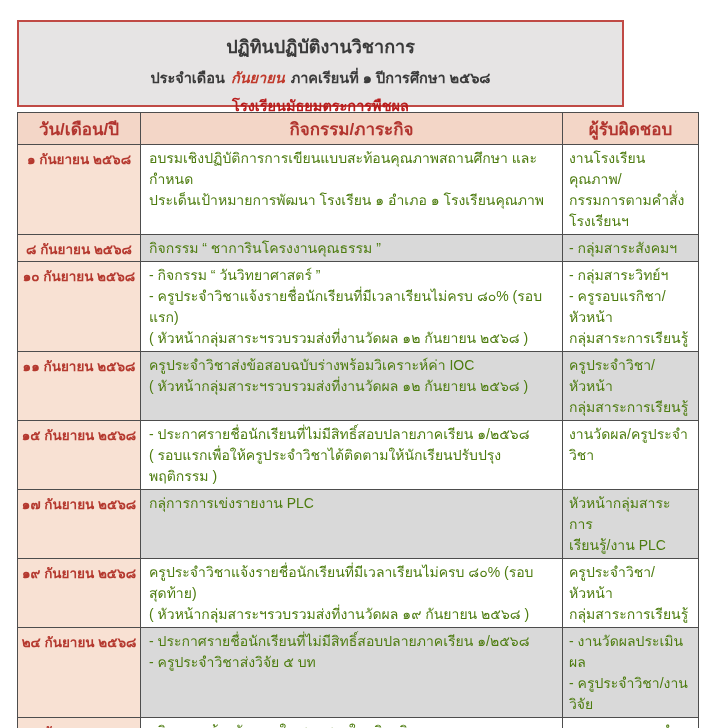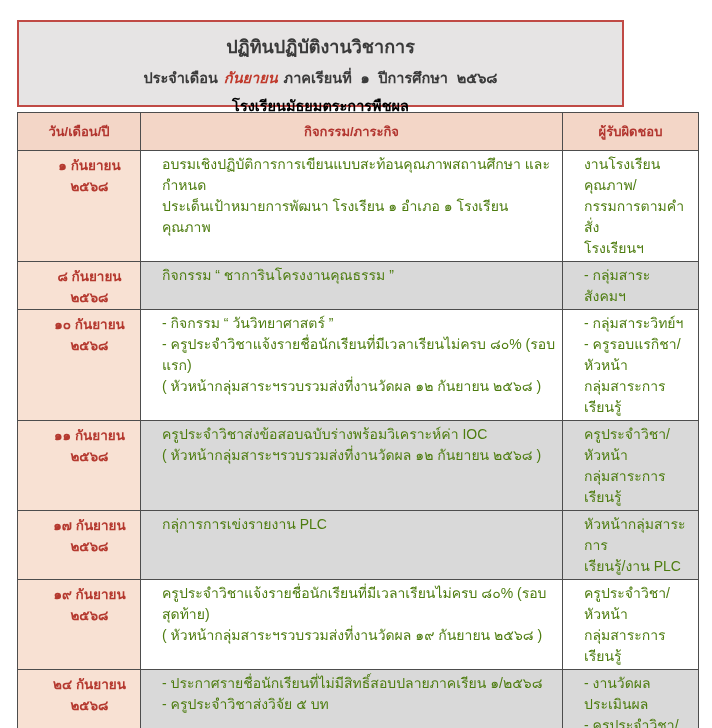"ประจำเดือน กันยายน ภาคเรียนที่ ๑" .subtitle-line { font-family: Liberation Mono, monospace -> none }
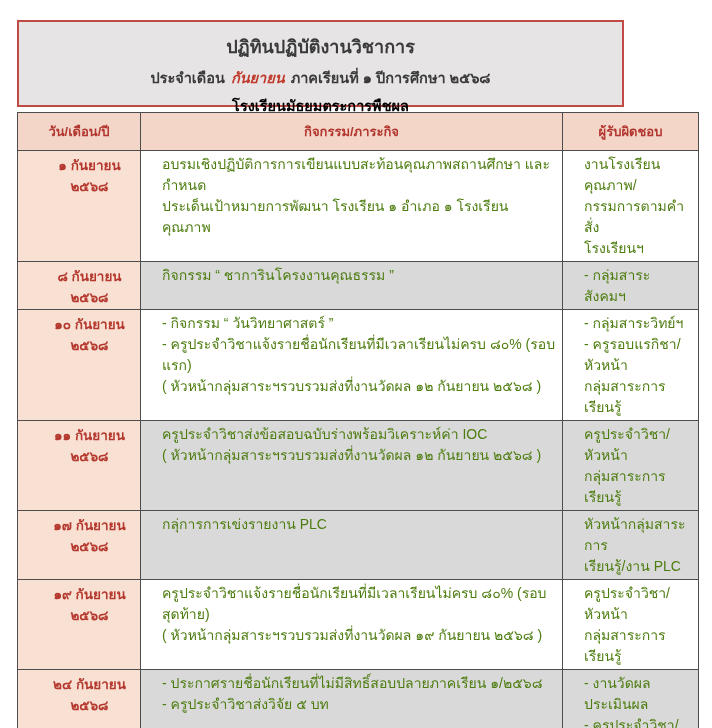"โรงเรียนมัธยมตระการพืชผล" .school-line { color: #000000 -> #b91c1c }
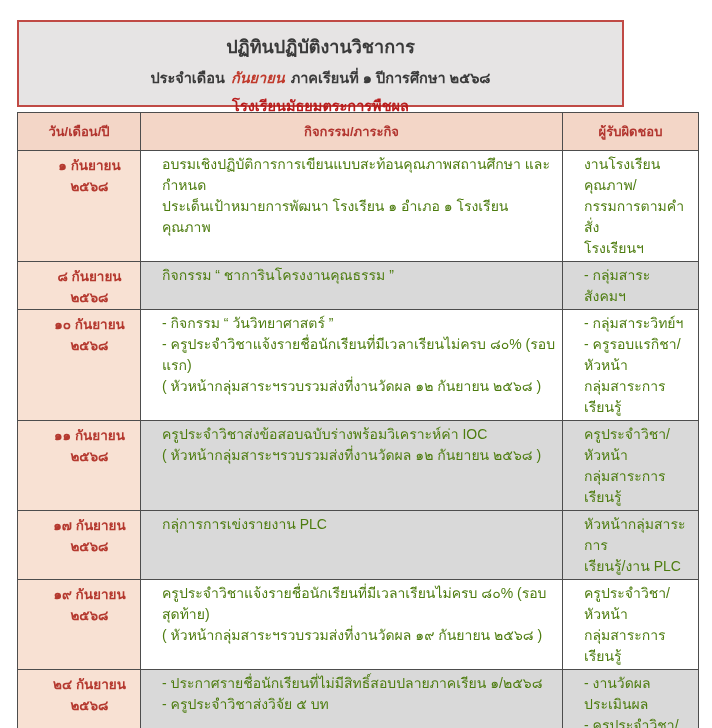"วัน/เดือน/ปี" table.cal th { font-size: 13px -> 17px; padding: 8px 0 -> 2px 0 }
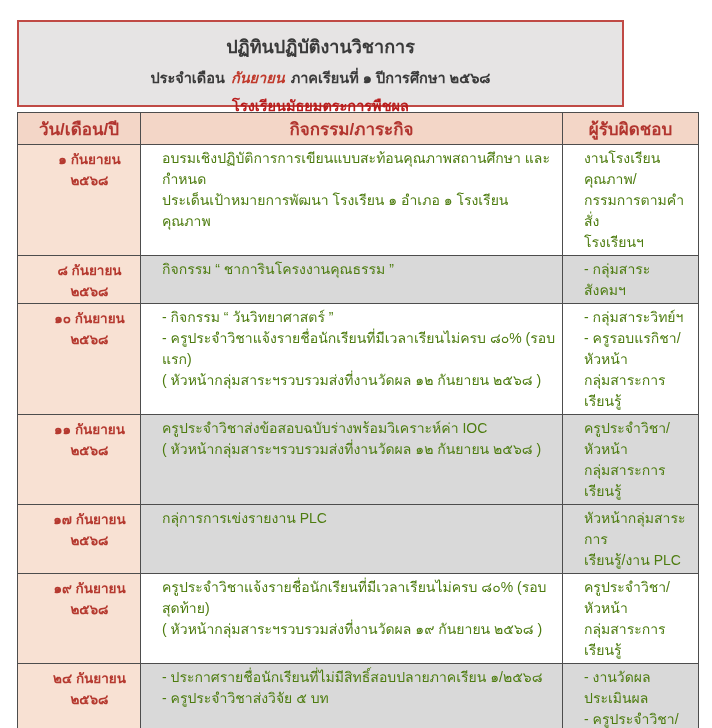"๑ กันยายน ๒๕๖๘" table.cal th, table.cal td { padding-left: 21px -> none }
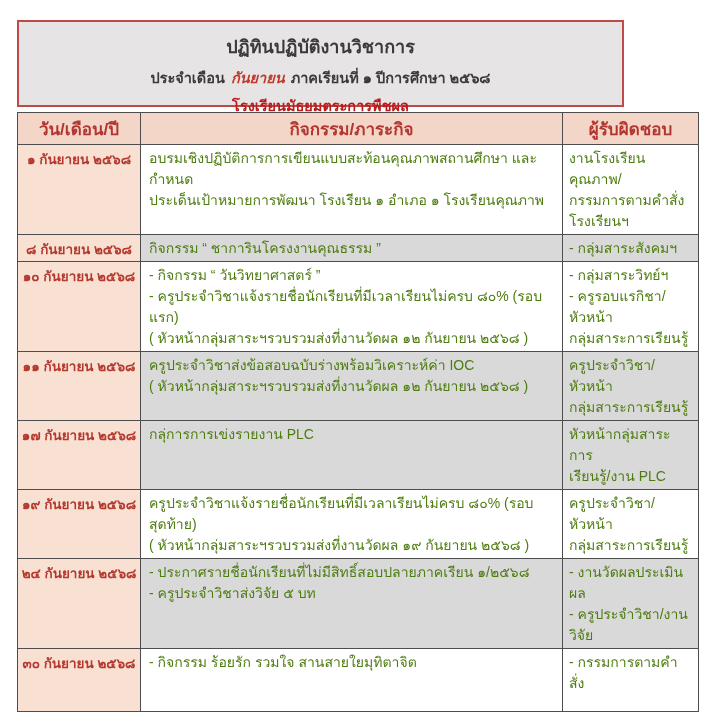"๑๕ กันยายน ๒๕๖๘" tr { html: none -> <tr> <td> <div>๑๕ กันยายน ๒๕๖๘</div> </td> <td> <div>- ประกาศรายชื่อนักเรียนที่ไม่มีสิทธิ์สอบปลายภาคเรียน ๑/๒๕๖๘</div> <div>( รอบแรกเพื่อให้ครูประจำวิชาได้ติดตามให้นักเรียนปรับปรุงพฤติกรรม )</div> </td> <td> <div>งานวัดผล/ครูประจำวิชา</div> </td> </tr> }
